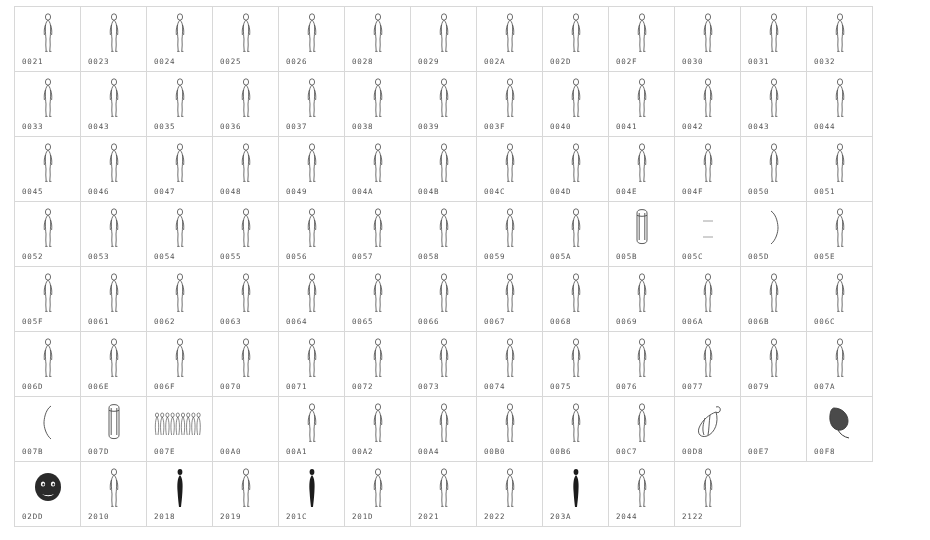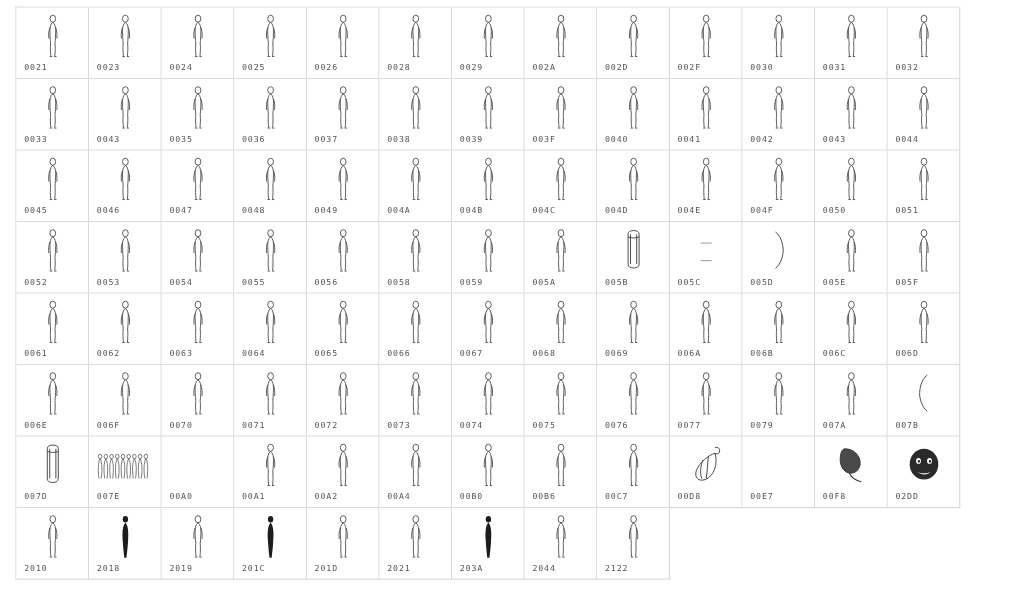"0057" div.cell { html: none -> <div> <div> <svg> <g> <ellipse></ellipse> <path></path> <path></path> <path></path> <path></path> <path></path> <path></path> <path></path> <path></path> </g> </svg> </div> <div>0057</div> </div> }
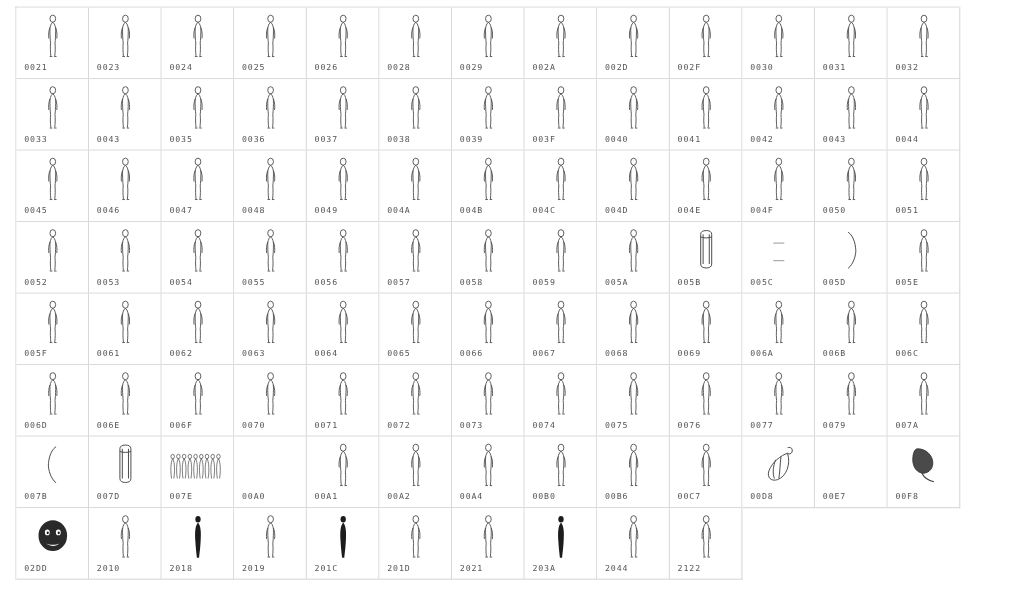"2022" div.cell { html: none -> <div> <div> <svg> <g> <ellipse></ellipse> <path></path> <path></path> <path></path> <path></path> <path></path> <path></path> <path></path> <path></path> </g> </svg> </div> <div>2022</div> </div> }
